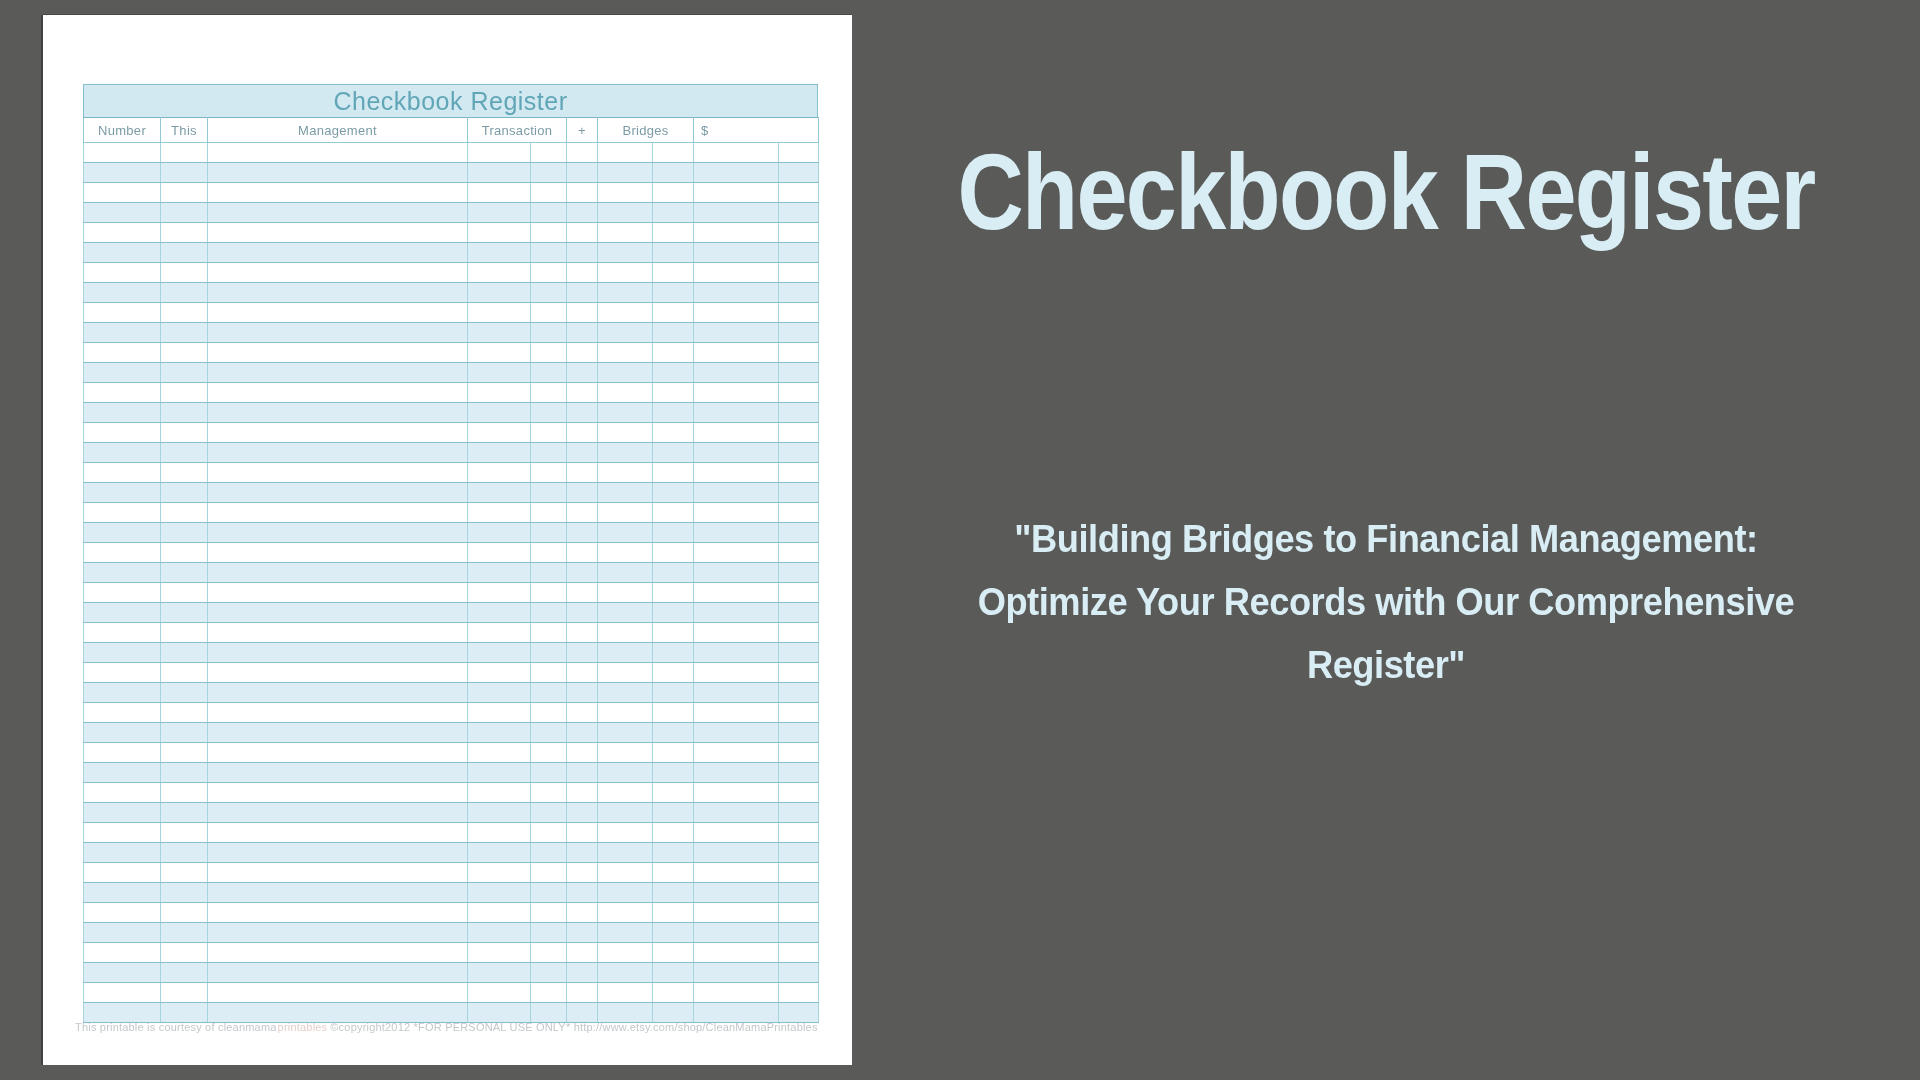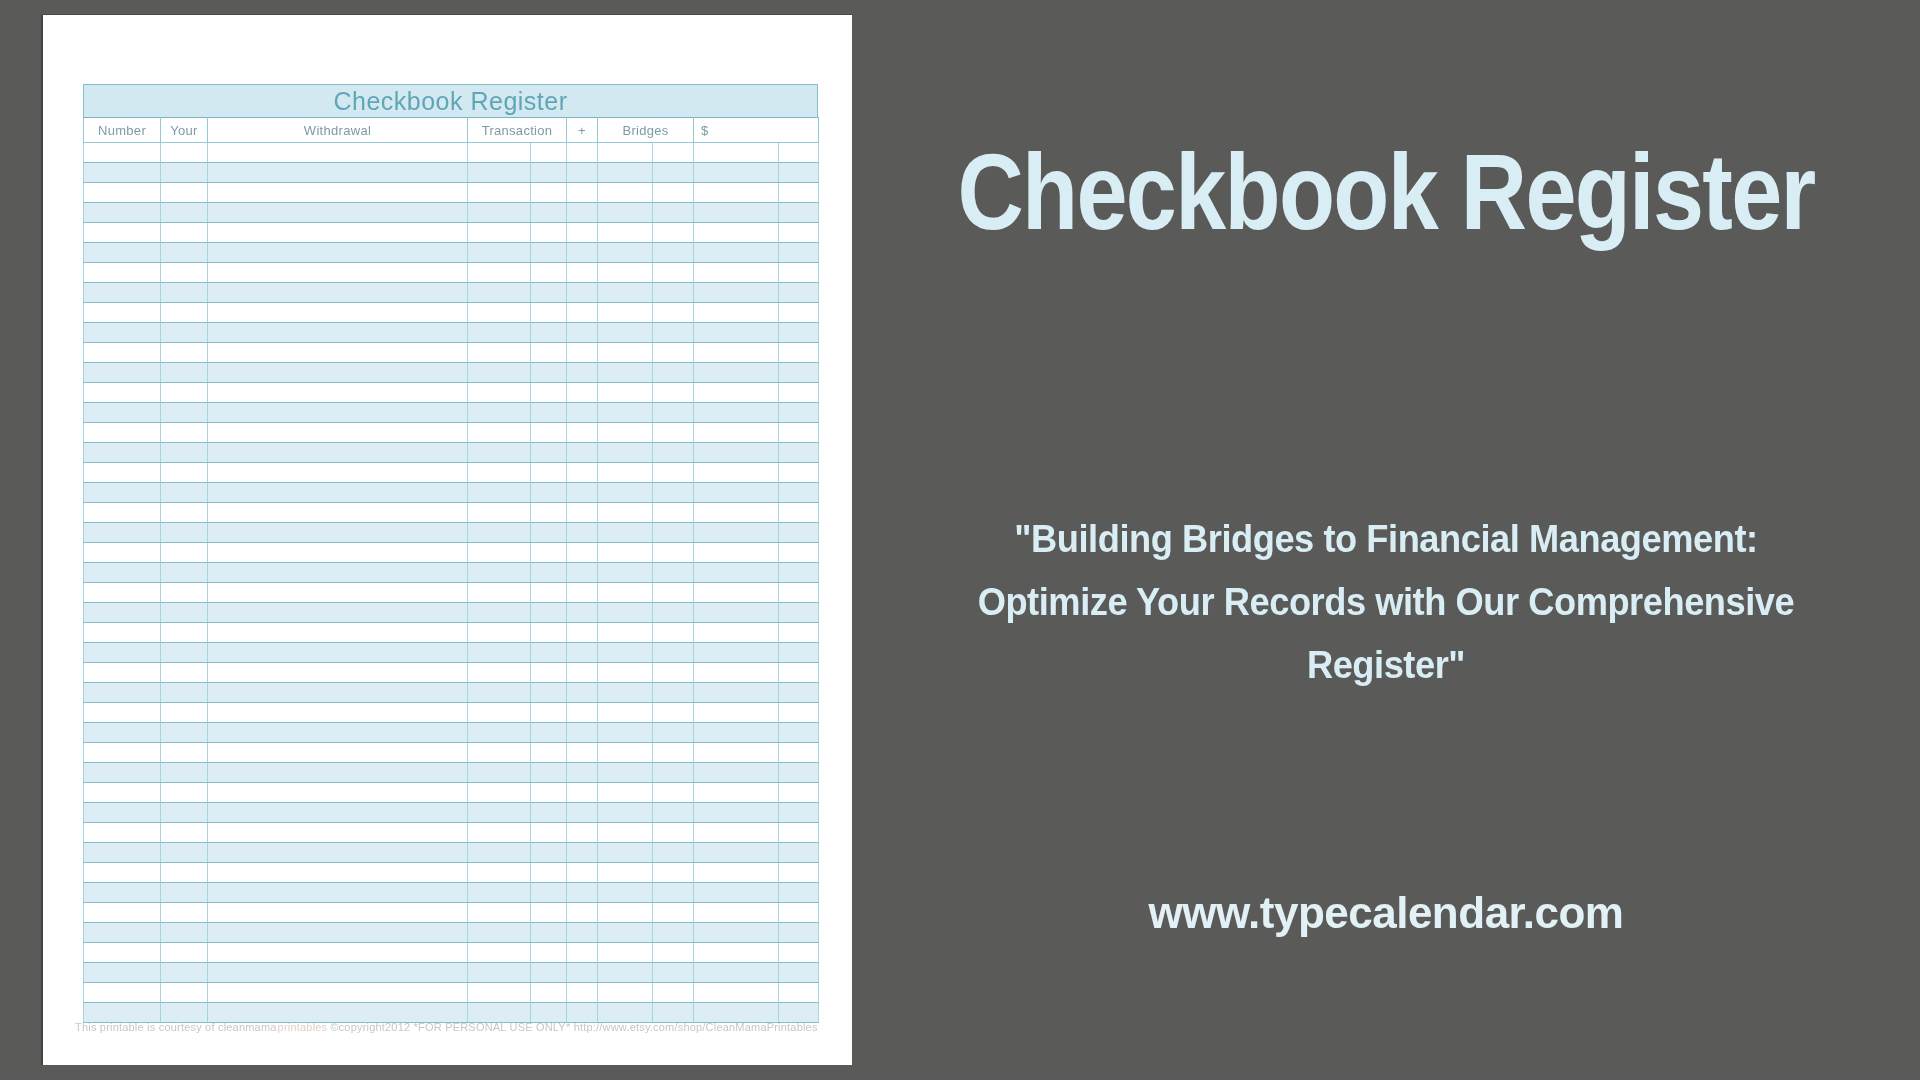"Your" th { text: Your -> This }
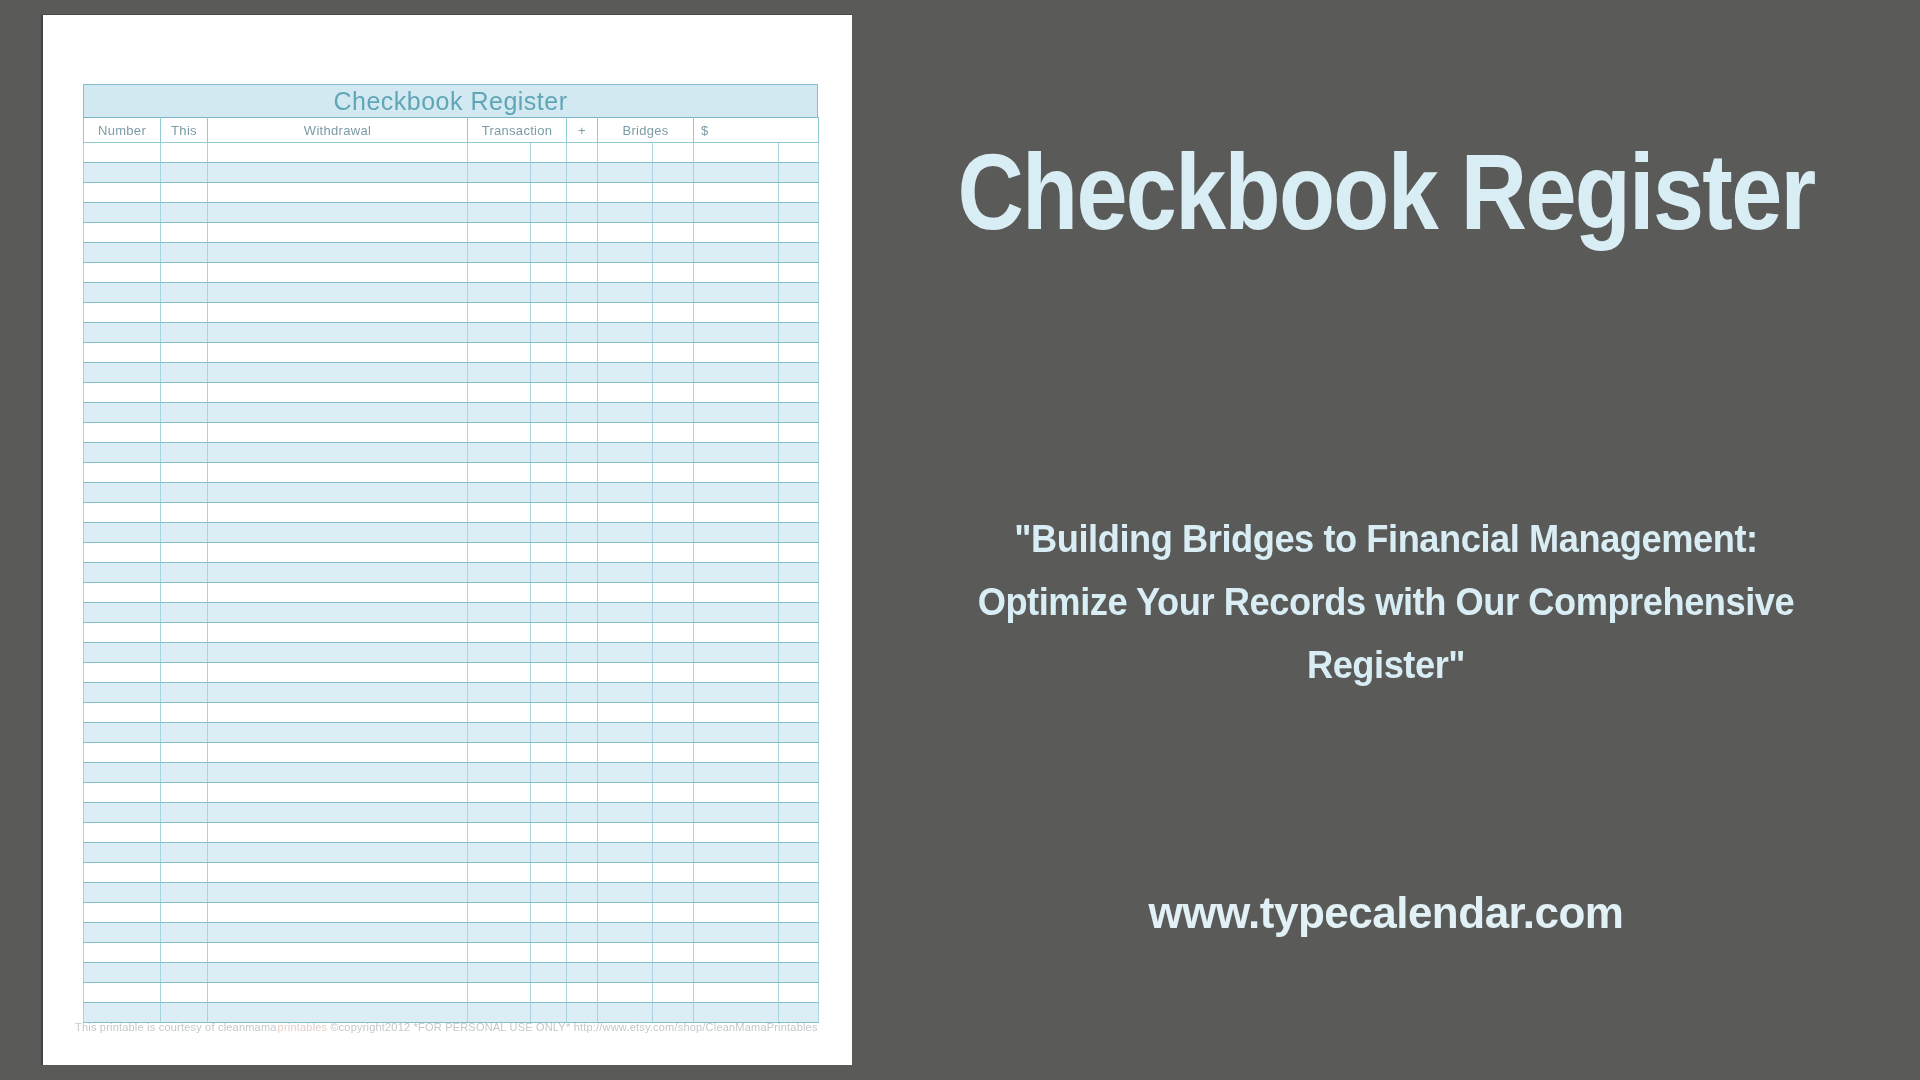"Withdrawal" th { text: Withdrawal -> Management }
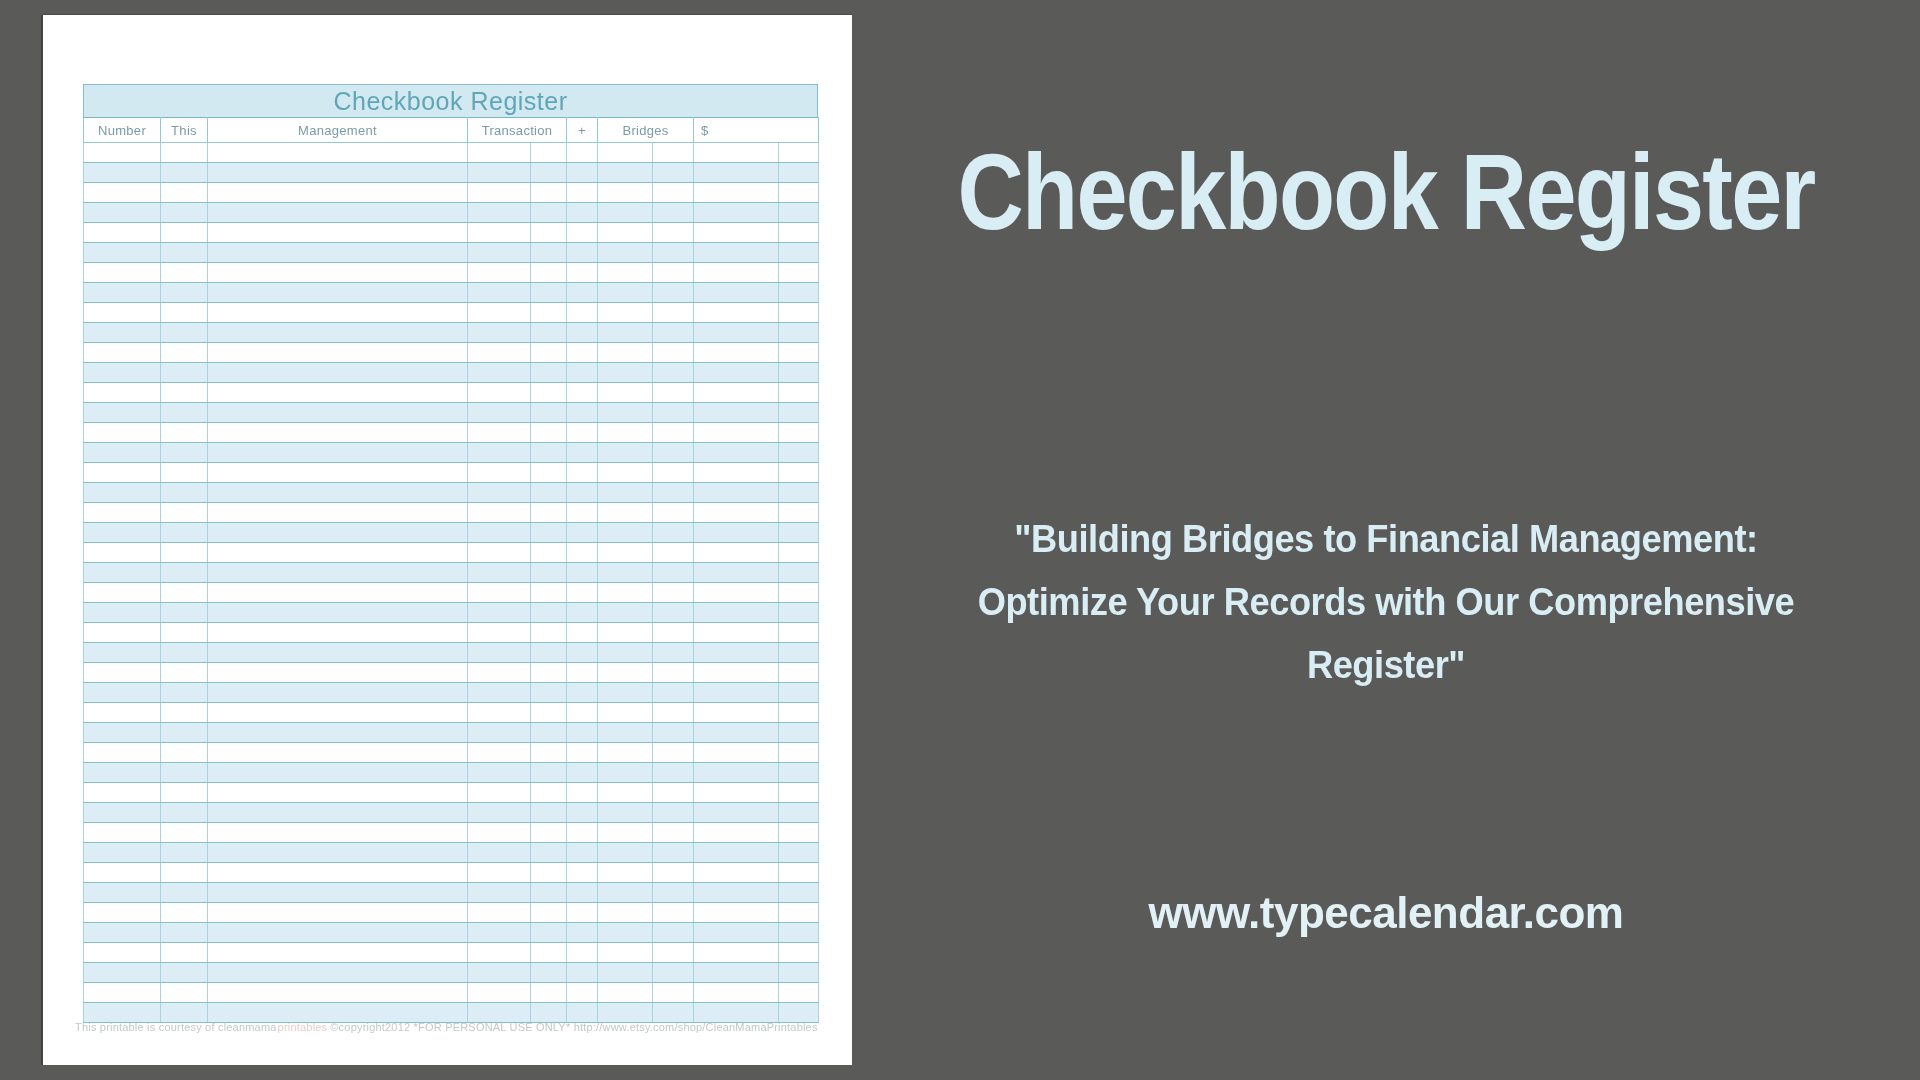"www.typecalendar.com" div.promo-url { html: <div>www.typecalendar.com</div> -> none }
